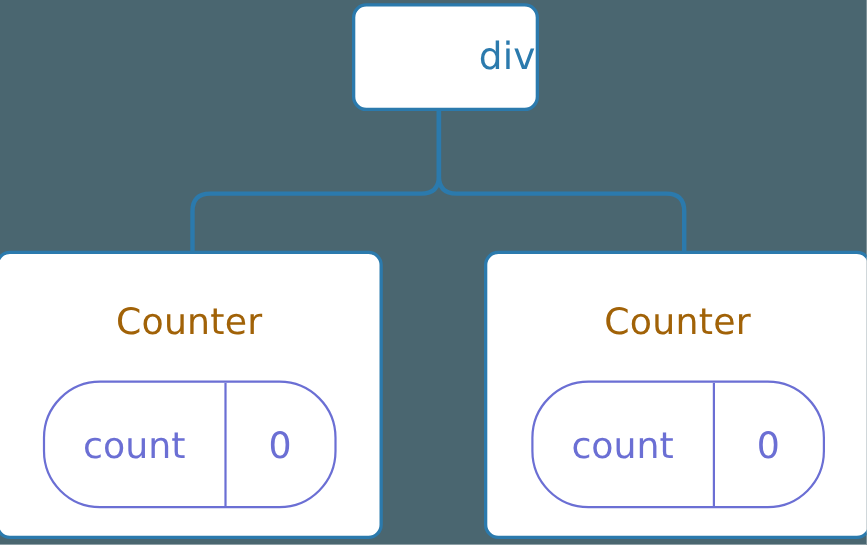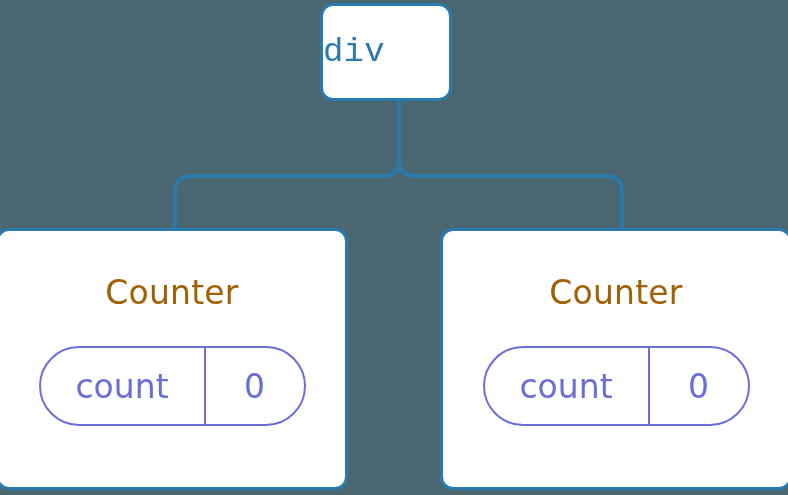"div" #node-div { font-family: Liberation Mono, monospace -> none; justify-content: flex-start -> flex-end; width: 132px -> 170px }
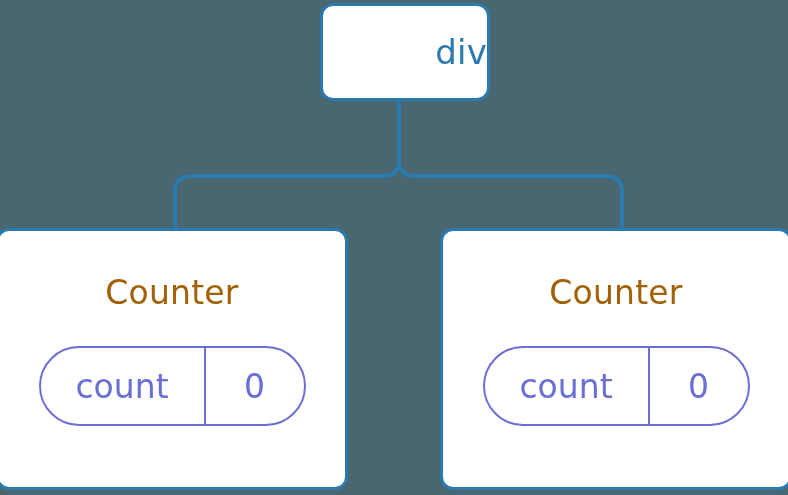"count" .state-pill { height: 80px -> 116px }
